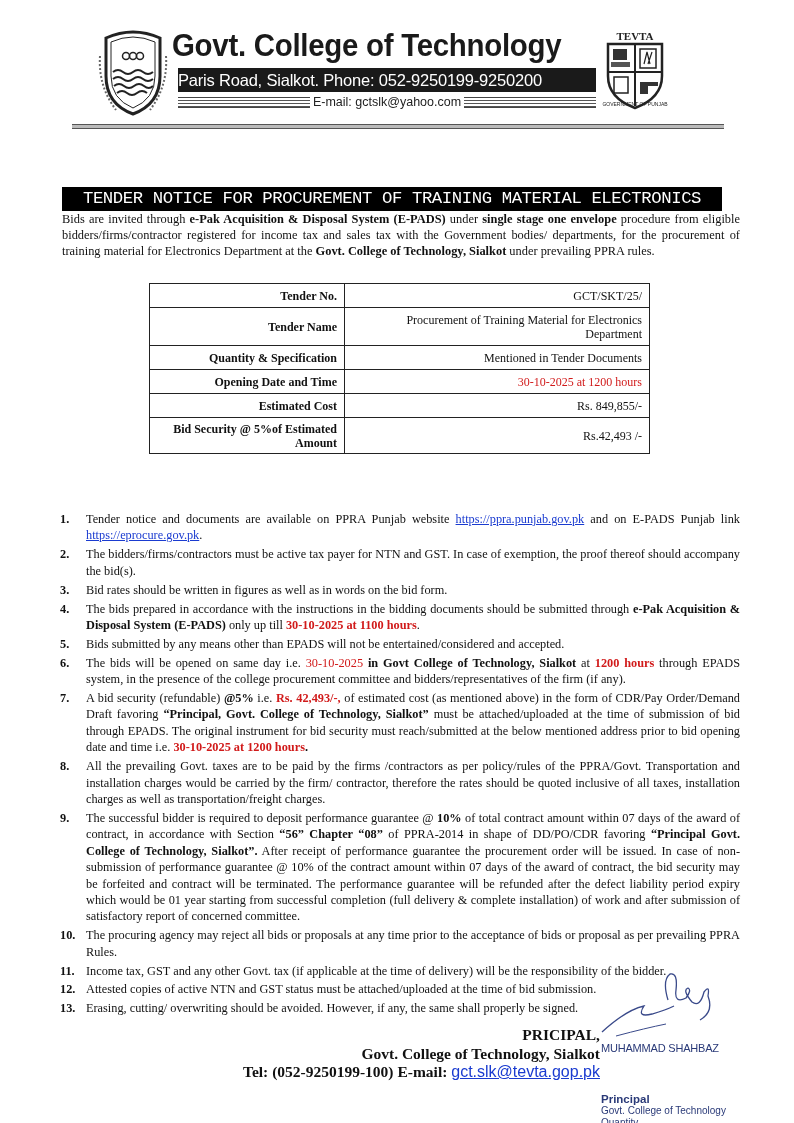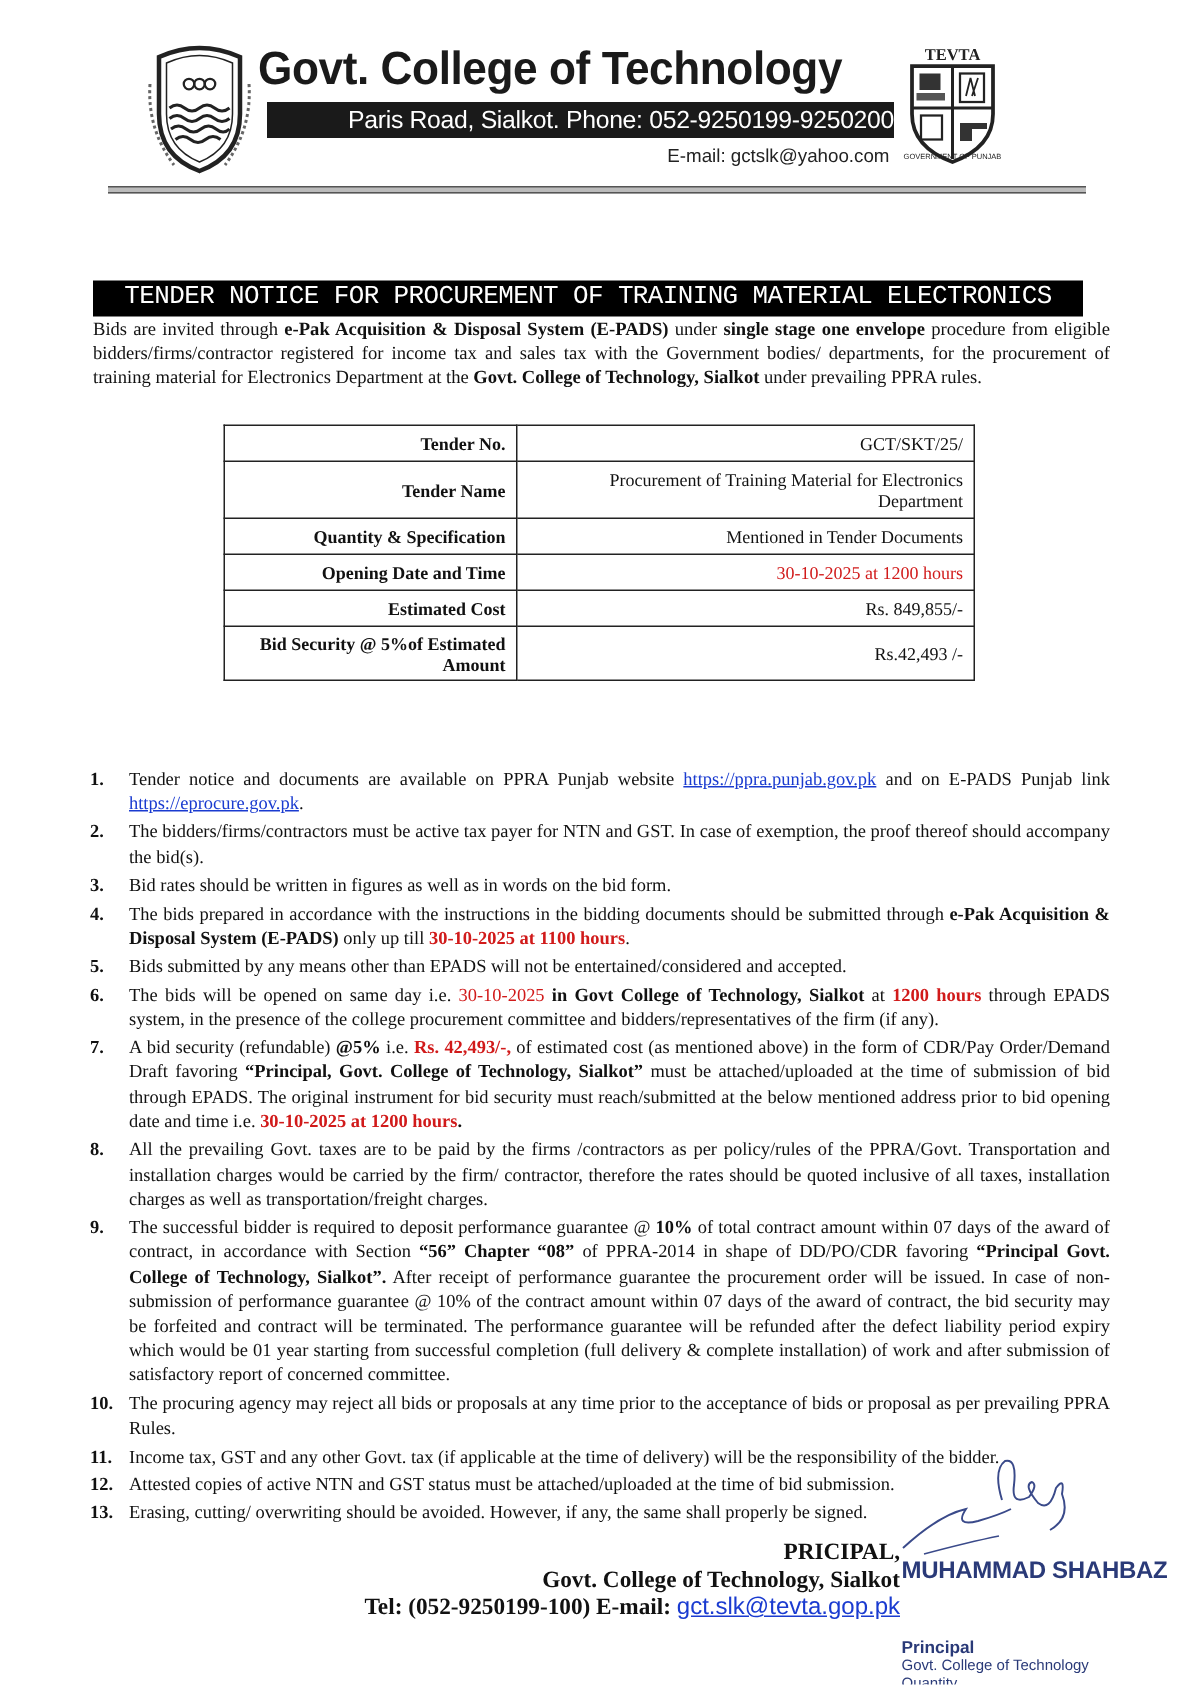"Paris Road, Sialkot. Phone:" .lh-addr { text-align: right -> left }
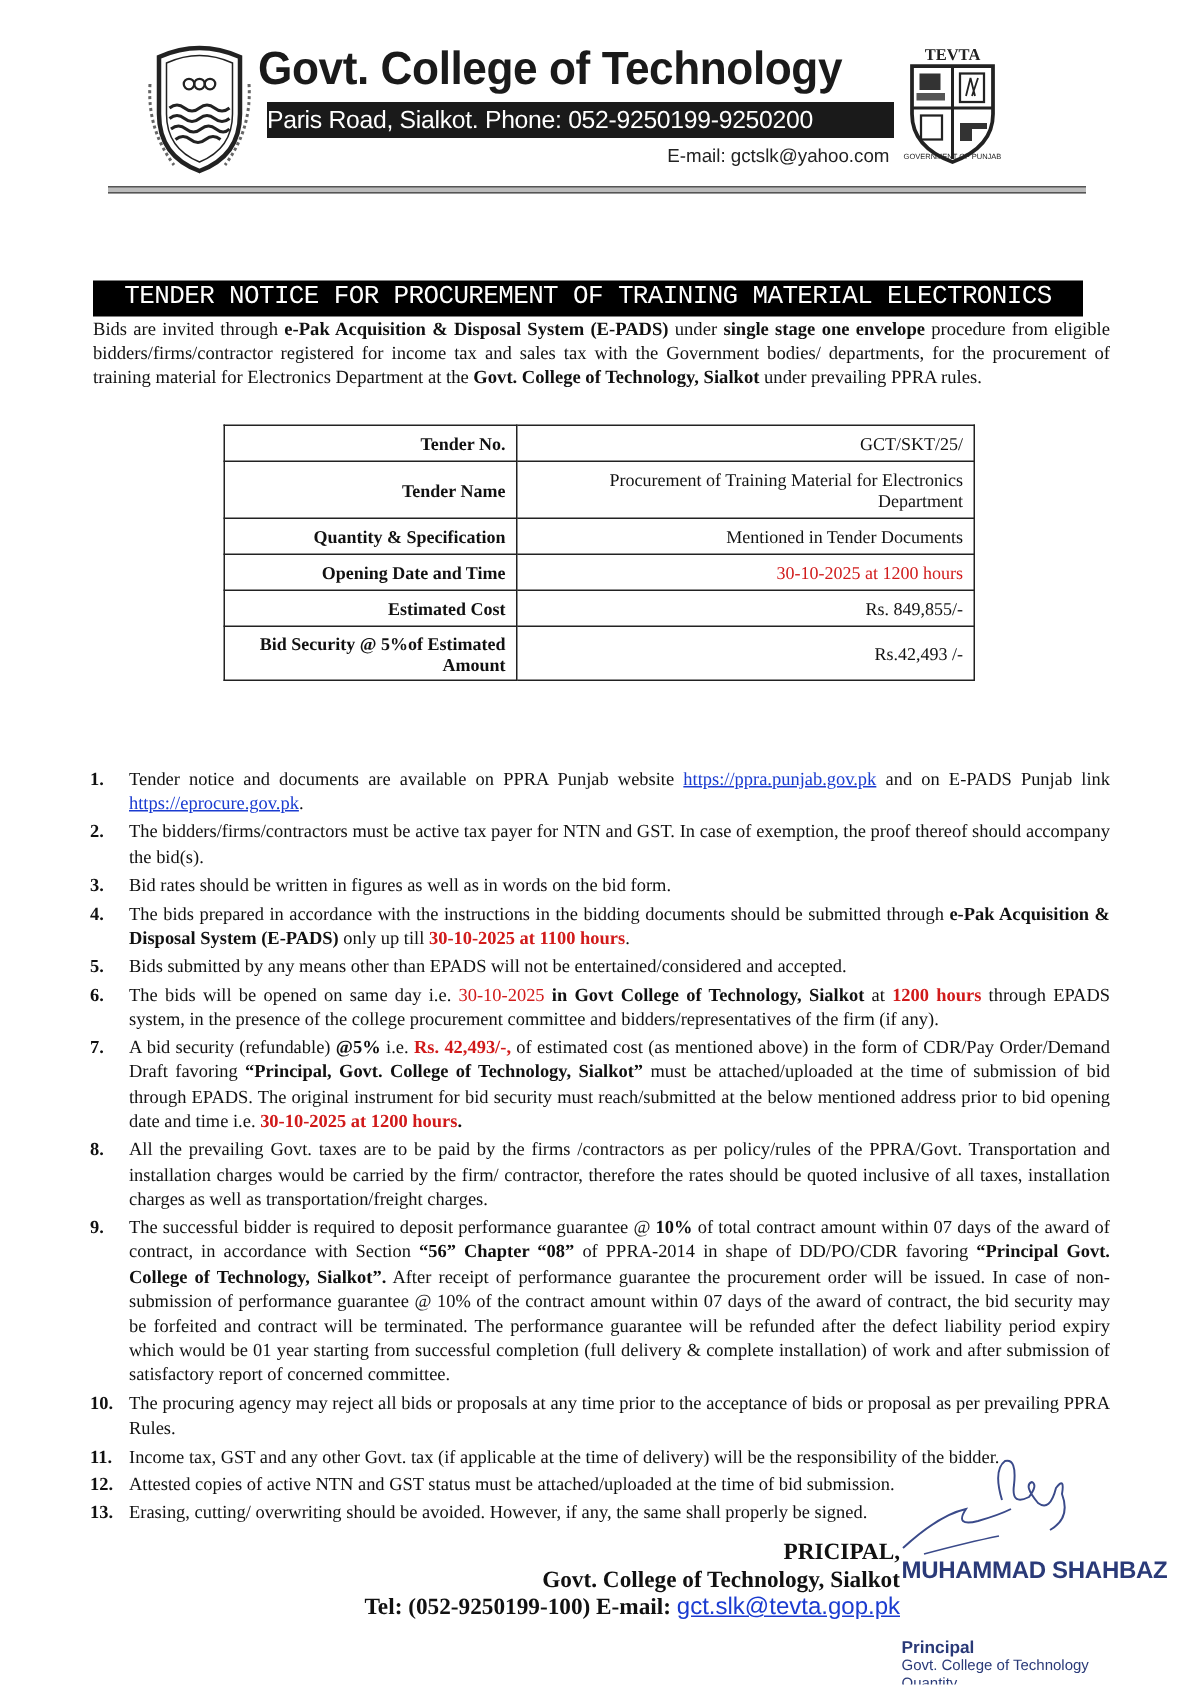"E-mail: gctslk@yahoo.com" .lh-email-row { align-items: flex-end -> center; flex-direction: column -> none }
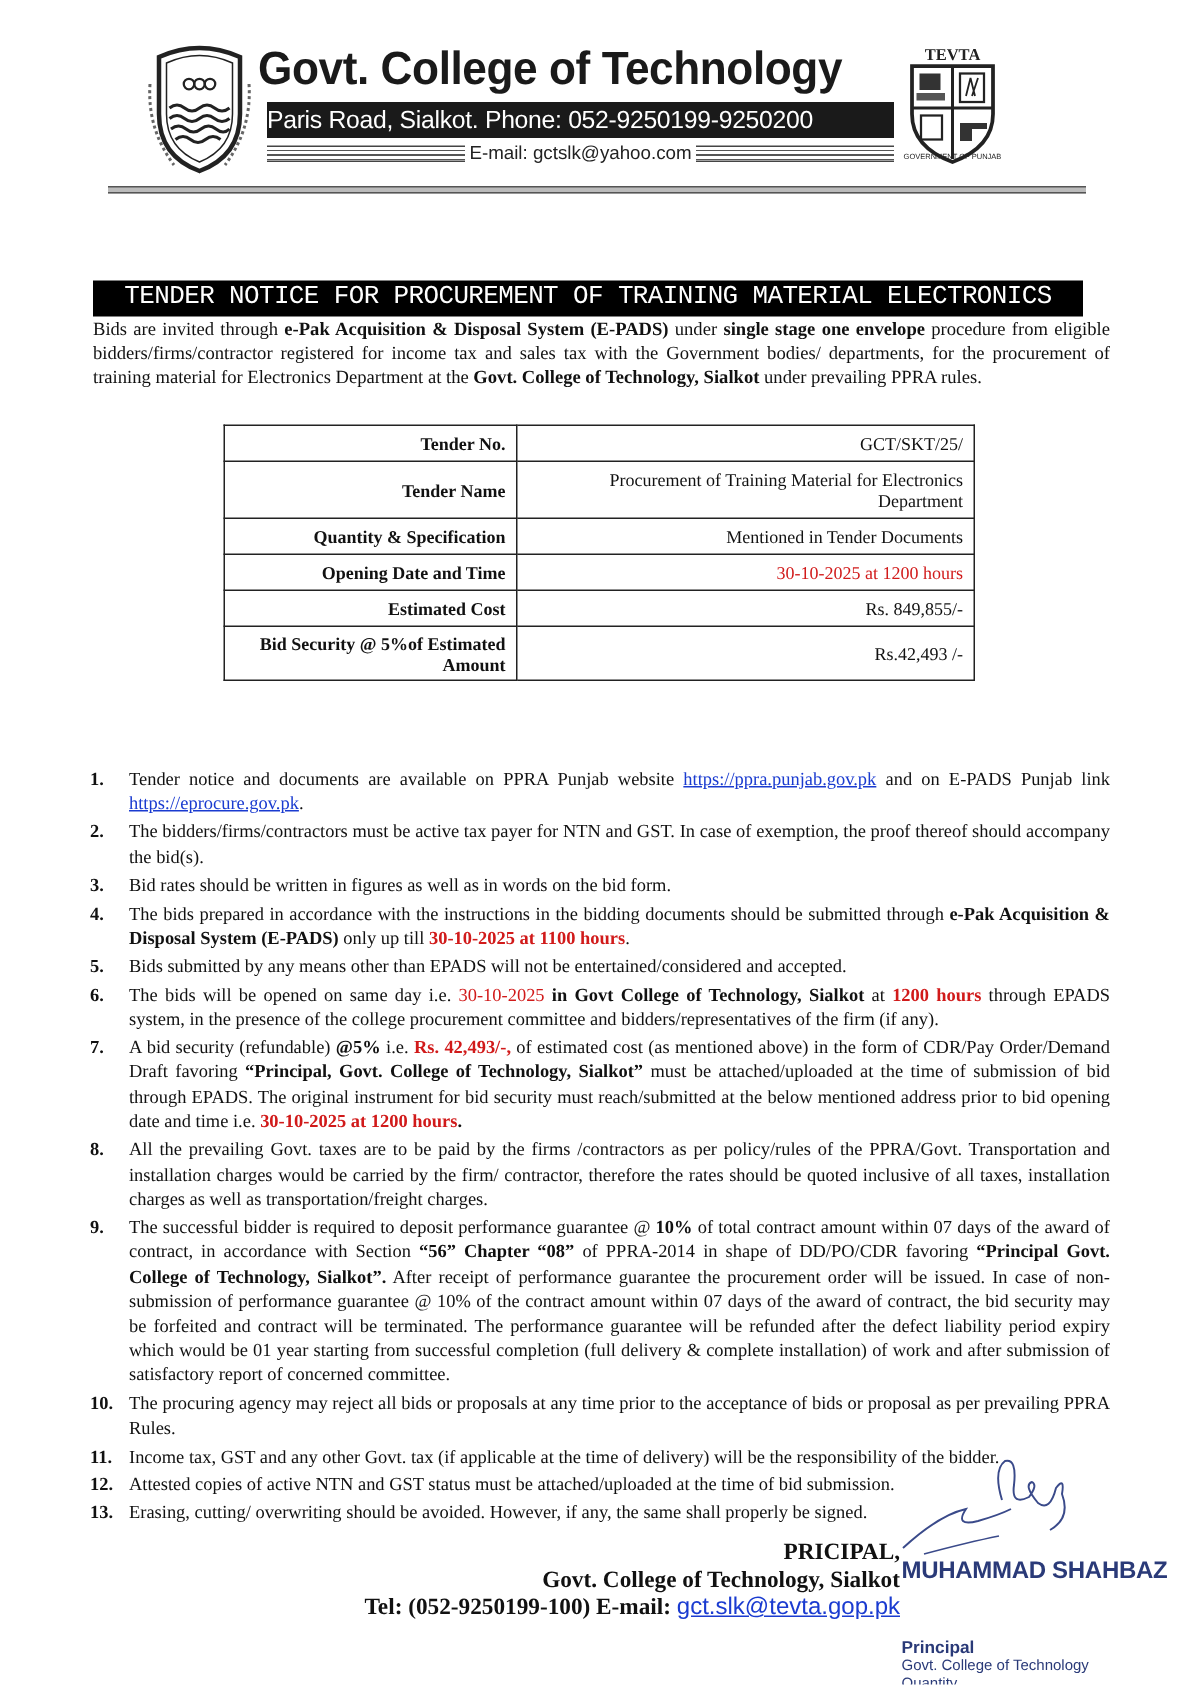"MUHAMMAD SHAHBAZ" .stamp .nm { font-size: 16px -> 11px; font-weight: bold -> normal }
